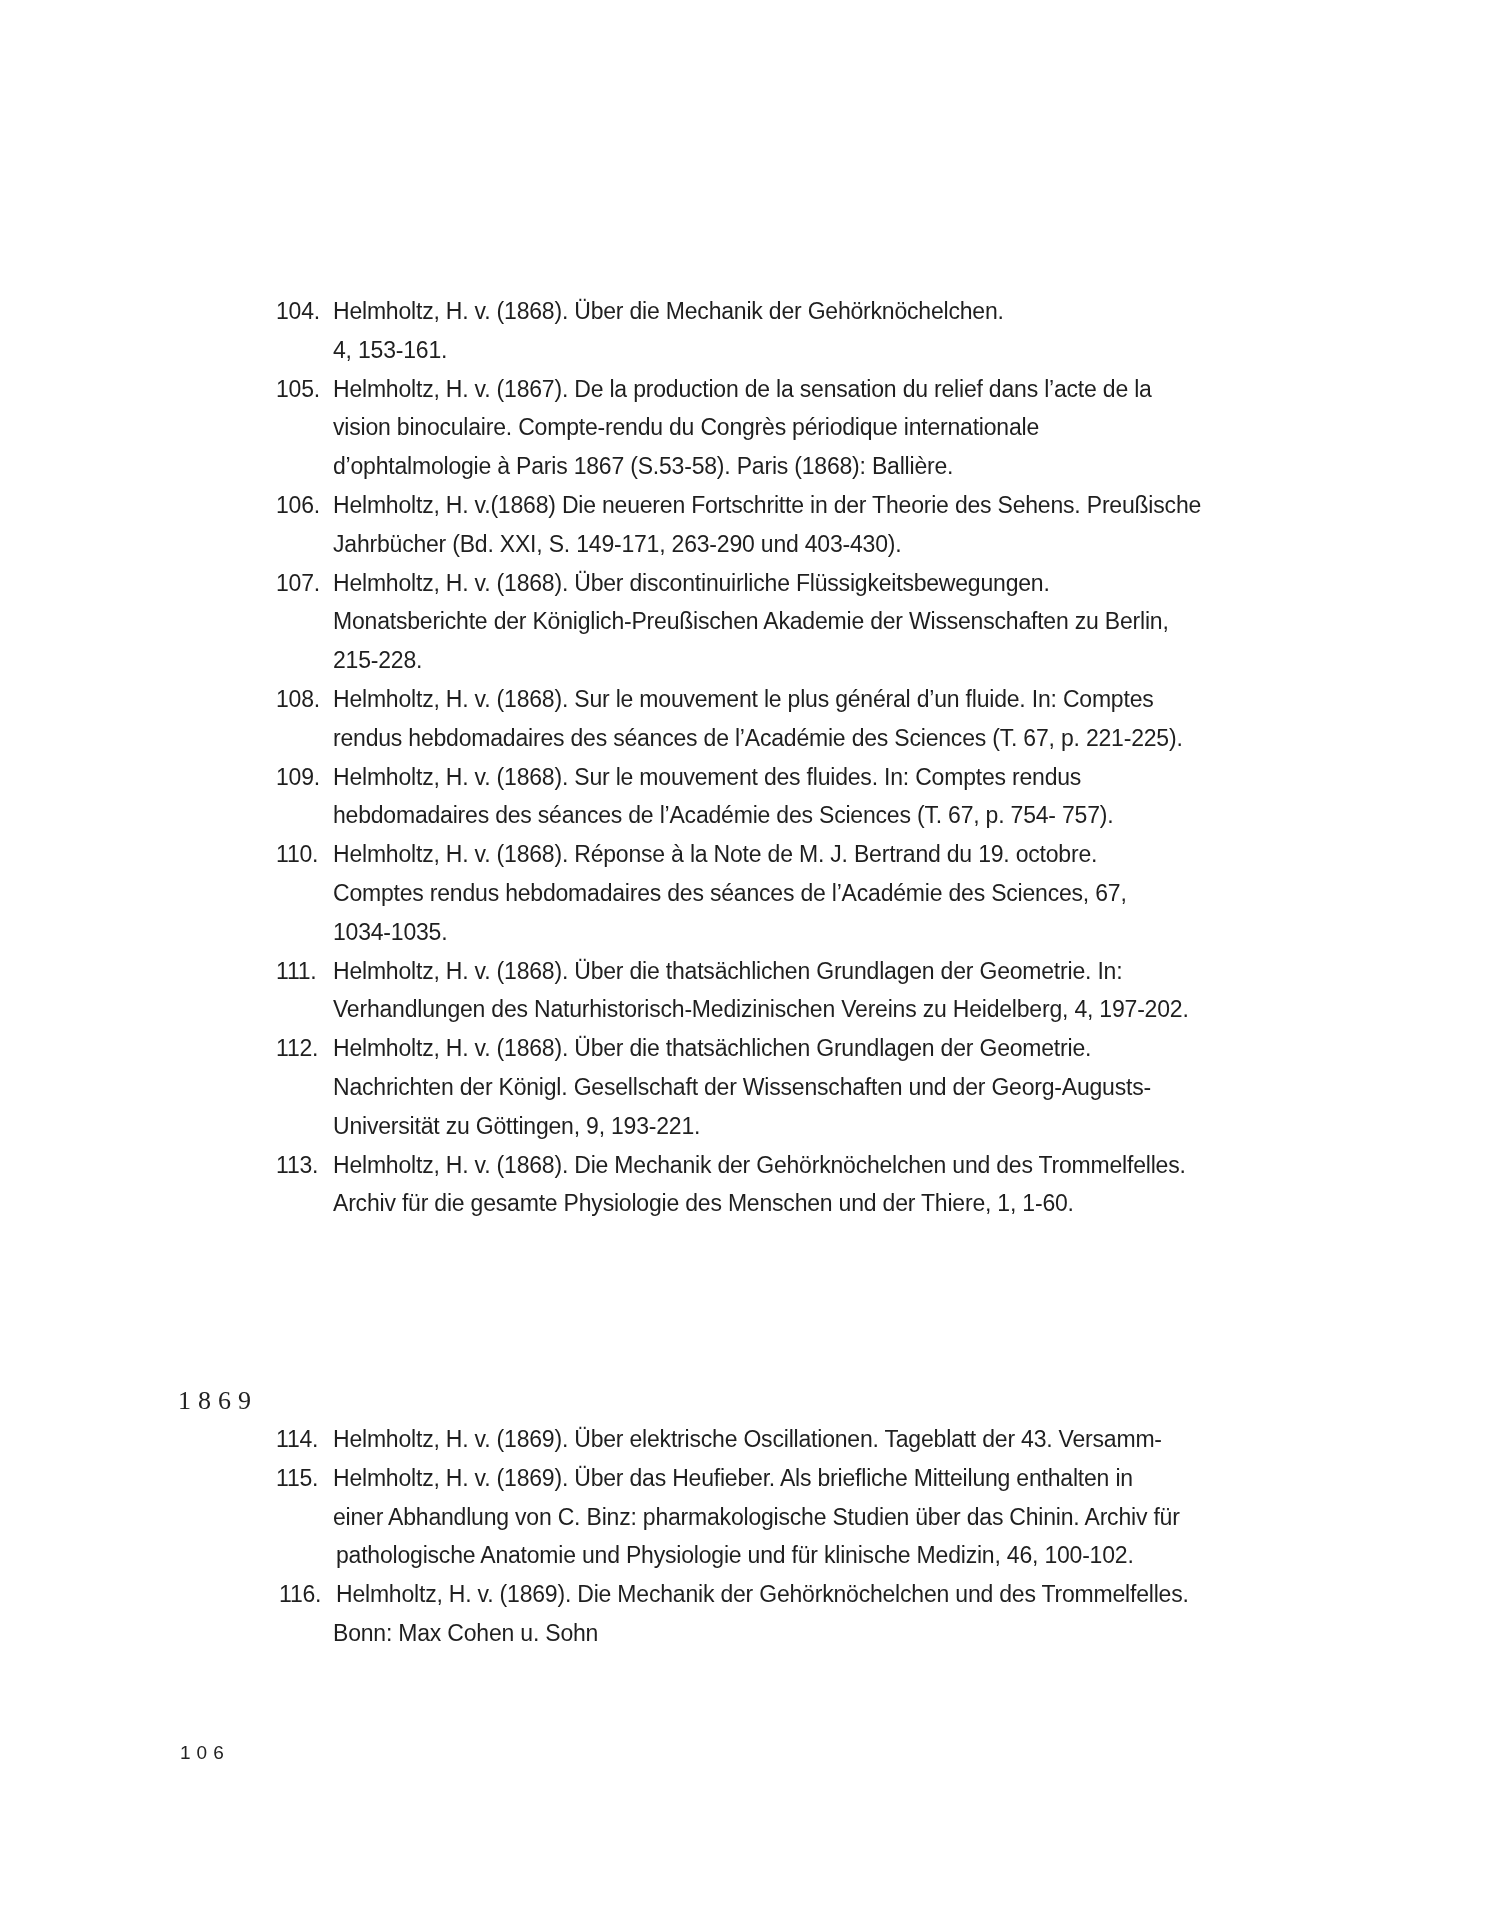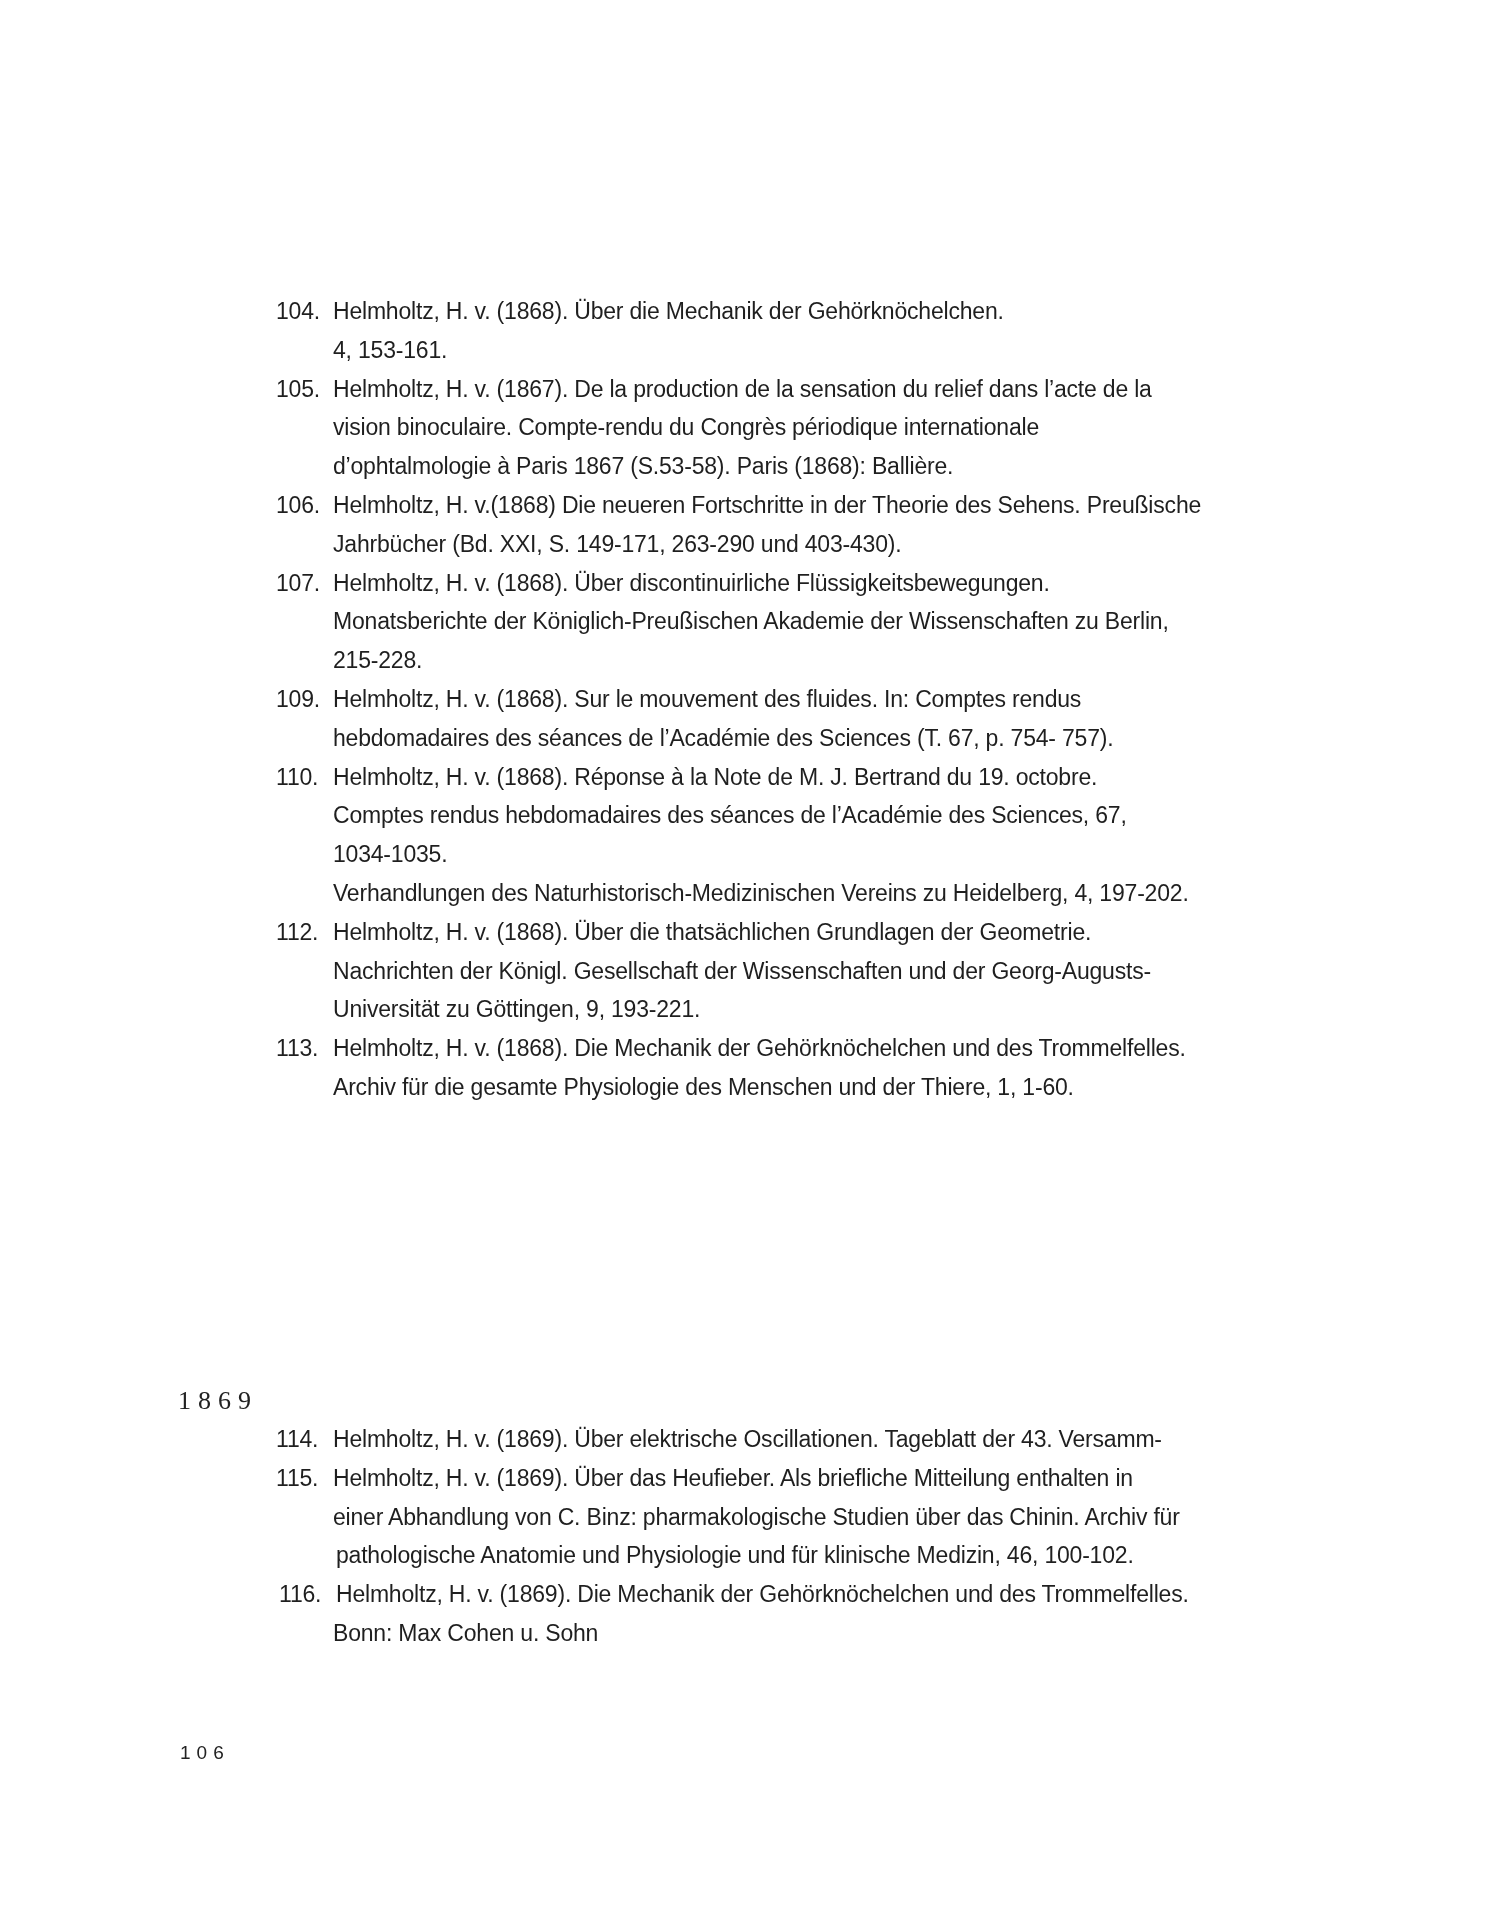"108. Helmholtz, H. v. (1868)." div.entry { html: none -> <div> <span><span>108.</span><span>Helmholtz, H. v. (1868). Sur le mouvement le plus général d’un fluide. In: Comptes</span></span> <span>rendus hebdomadaires des séances de l’Académie des Sciences (T. 67, p. 221-225).</span> </div> }
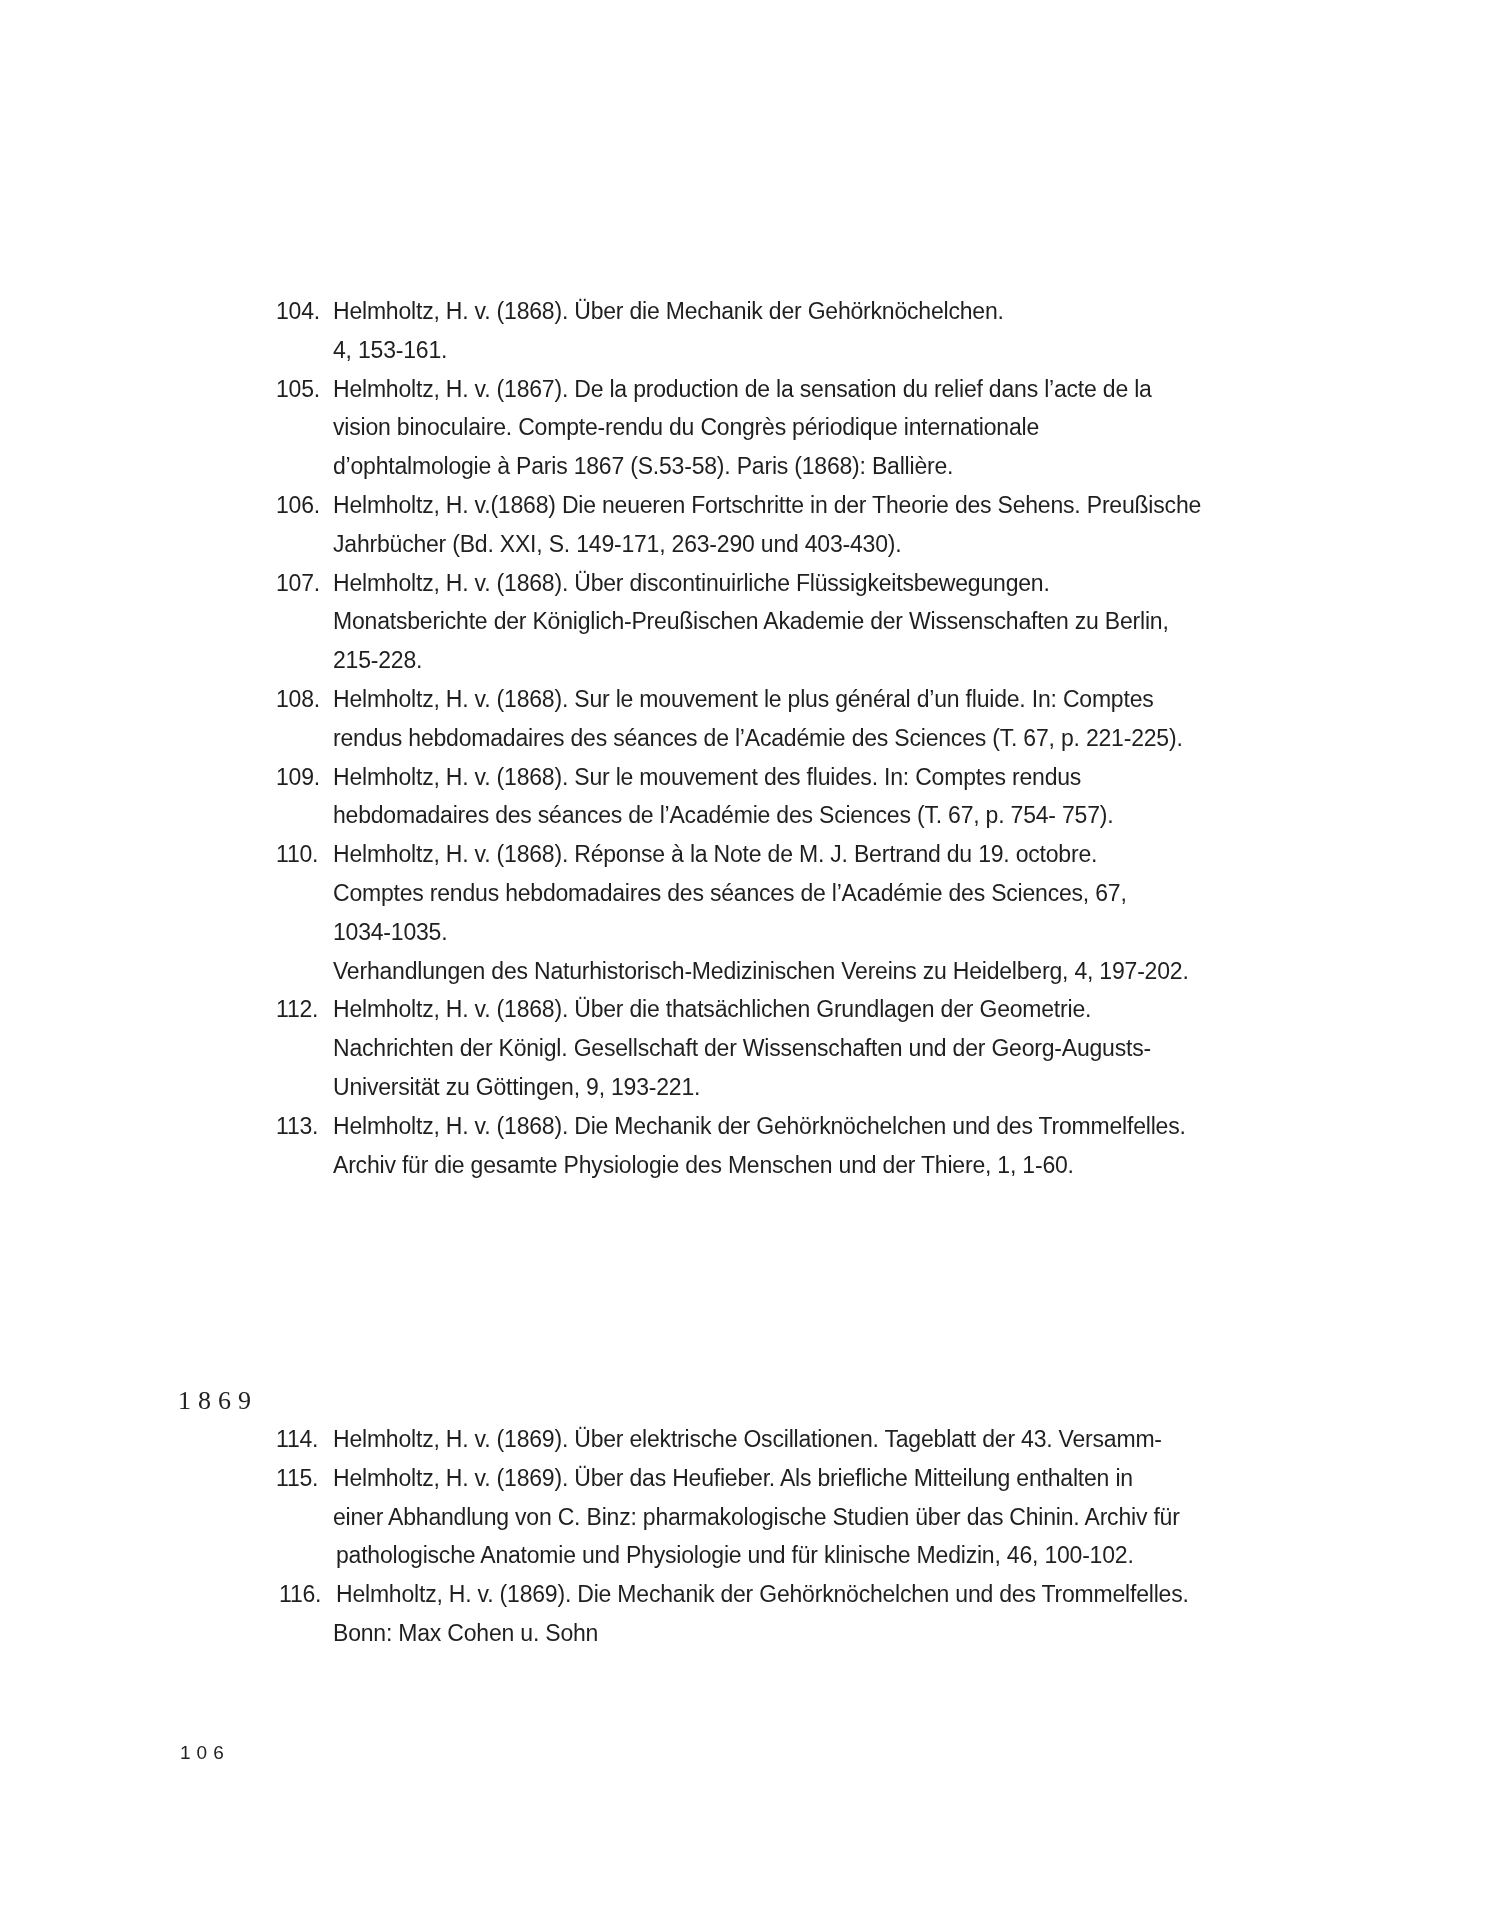"111. Helmholtz, H. v. (1868)." span.line { html: none -> <span><span>111.</span><span>Helmholtz, H. v. (1868). Über die thatsächlichen Grundlagen der Geometrie. In:</span></span> }
